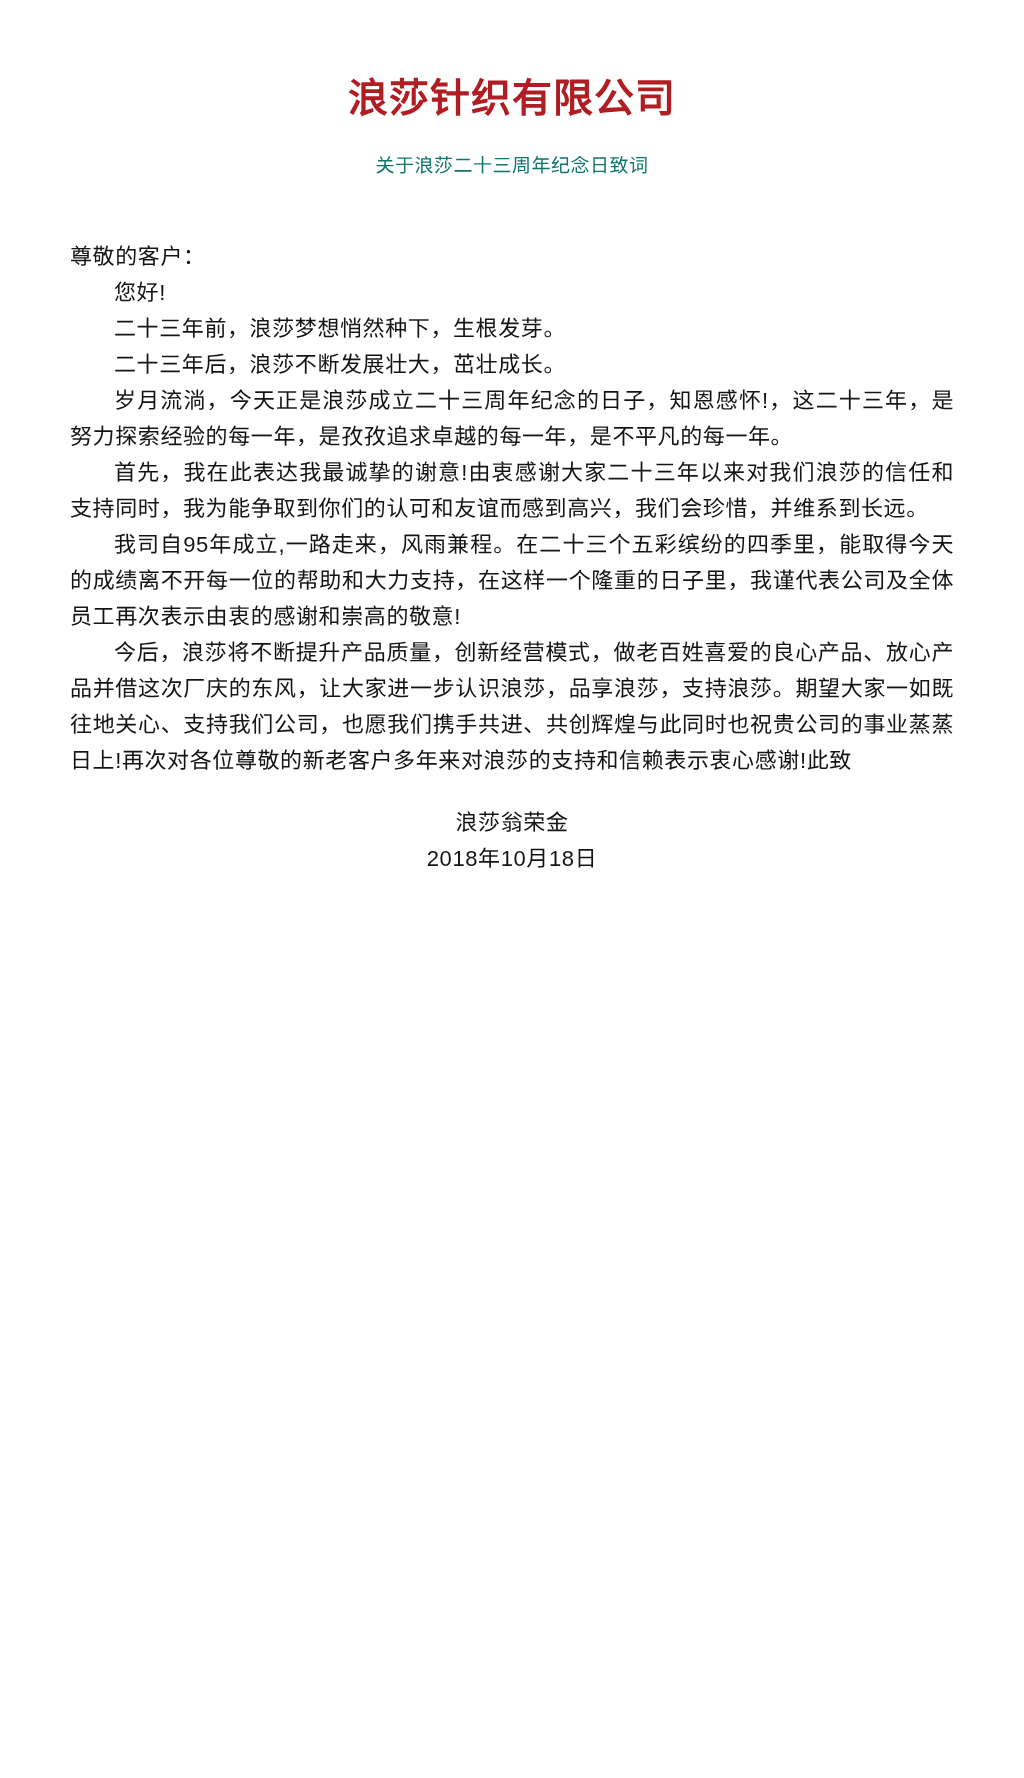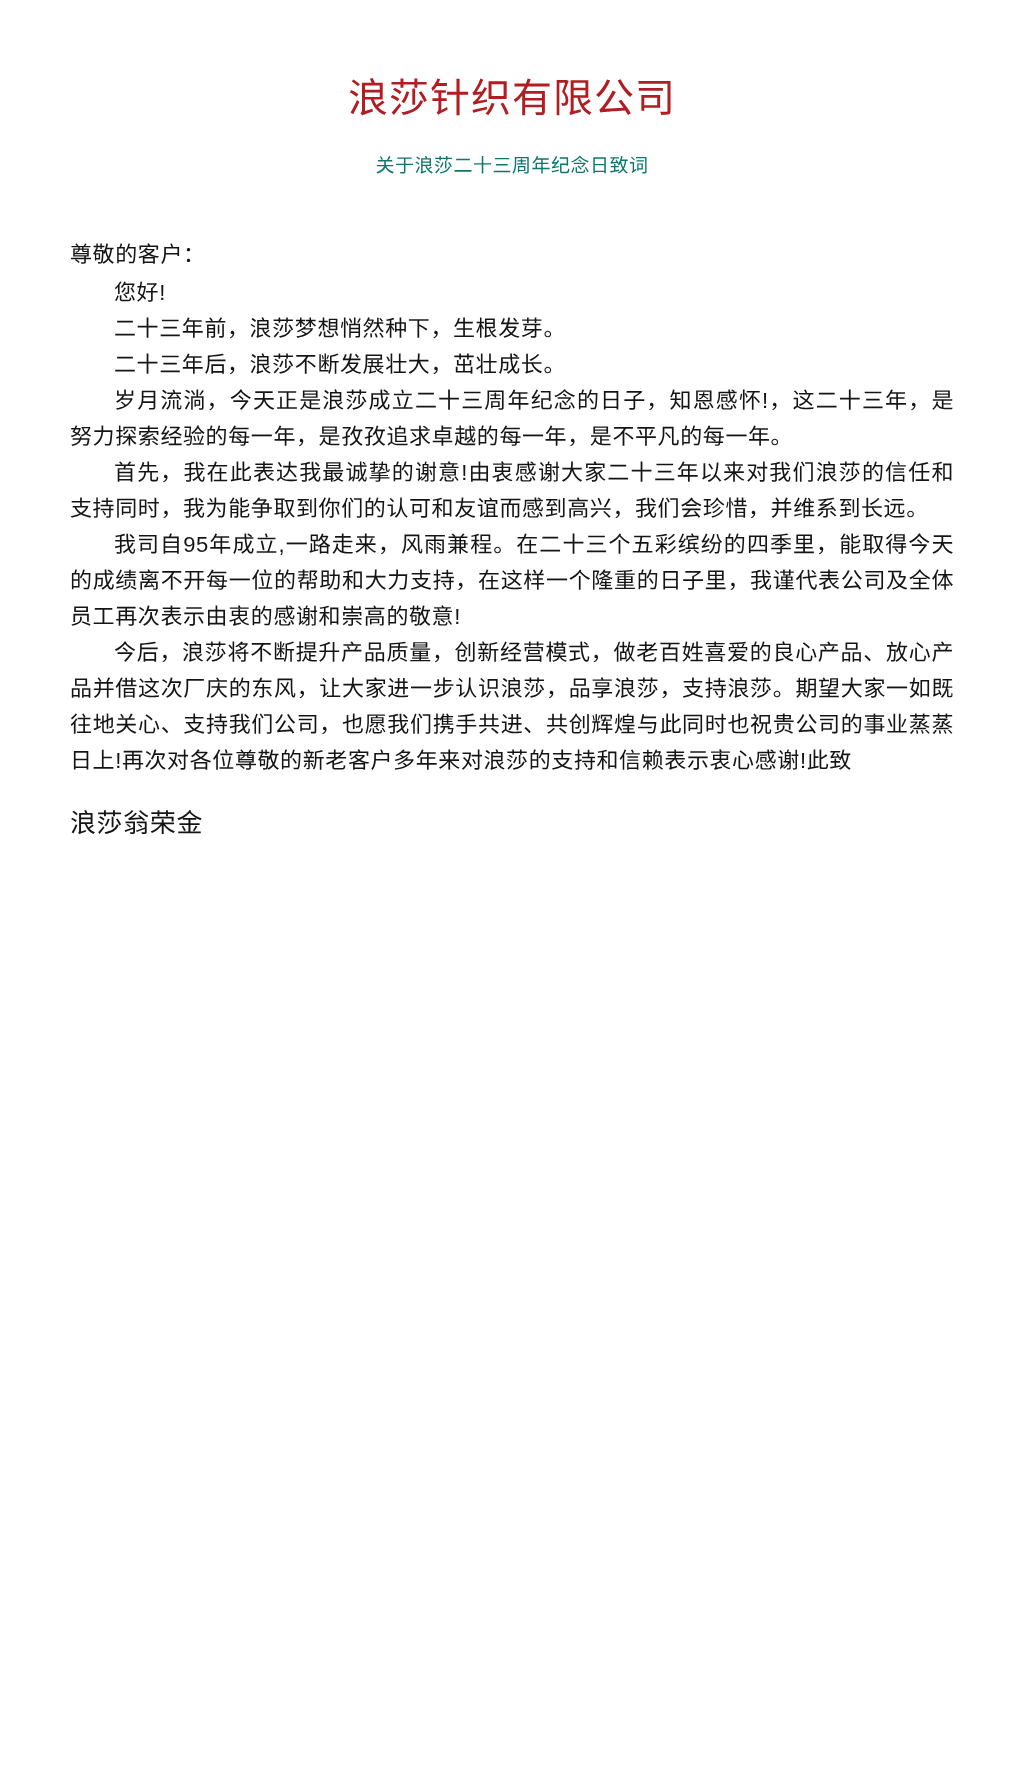"浪莎针织有限公司" .doc-title { font-weight: normal -> bold }
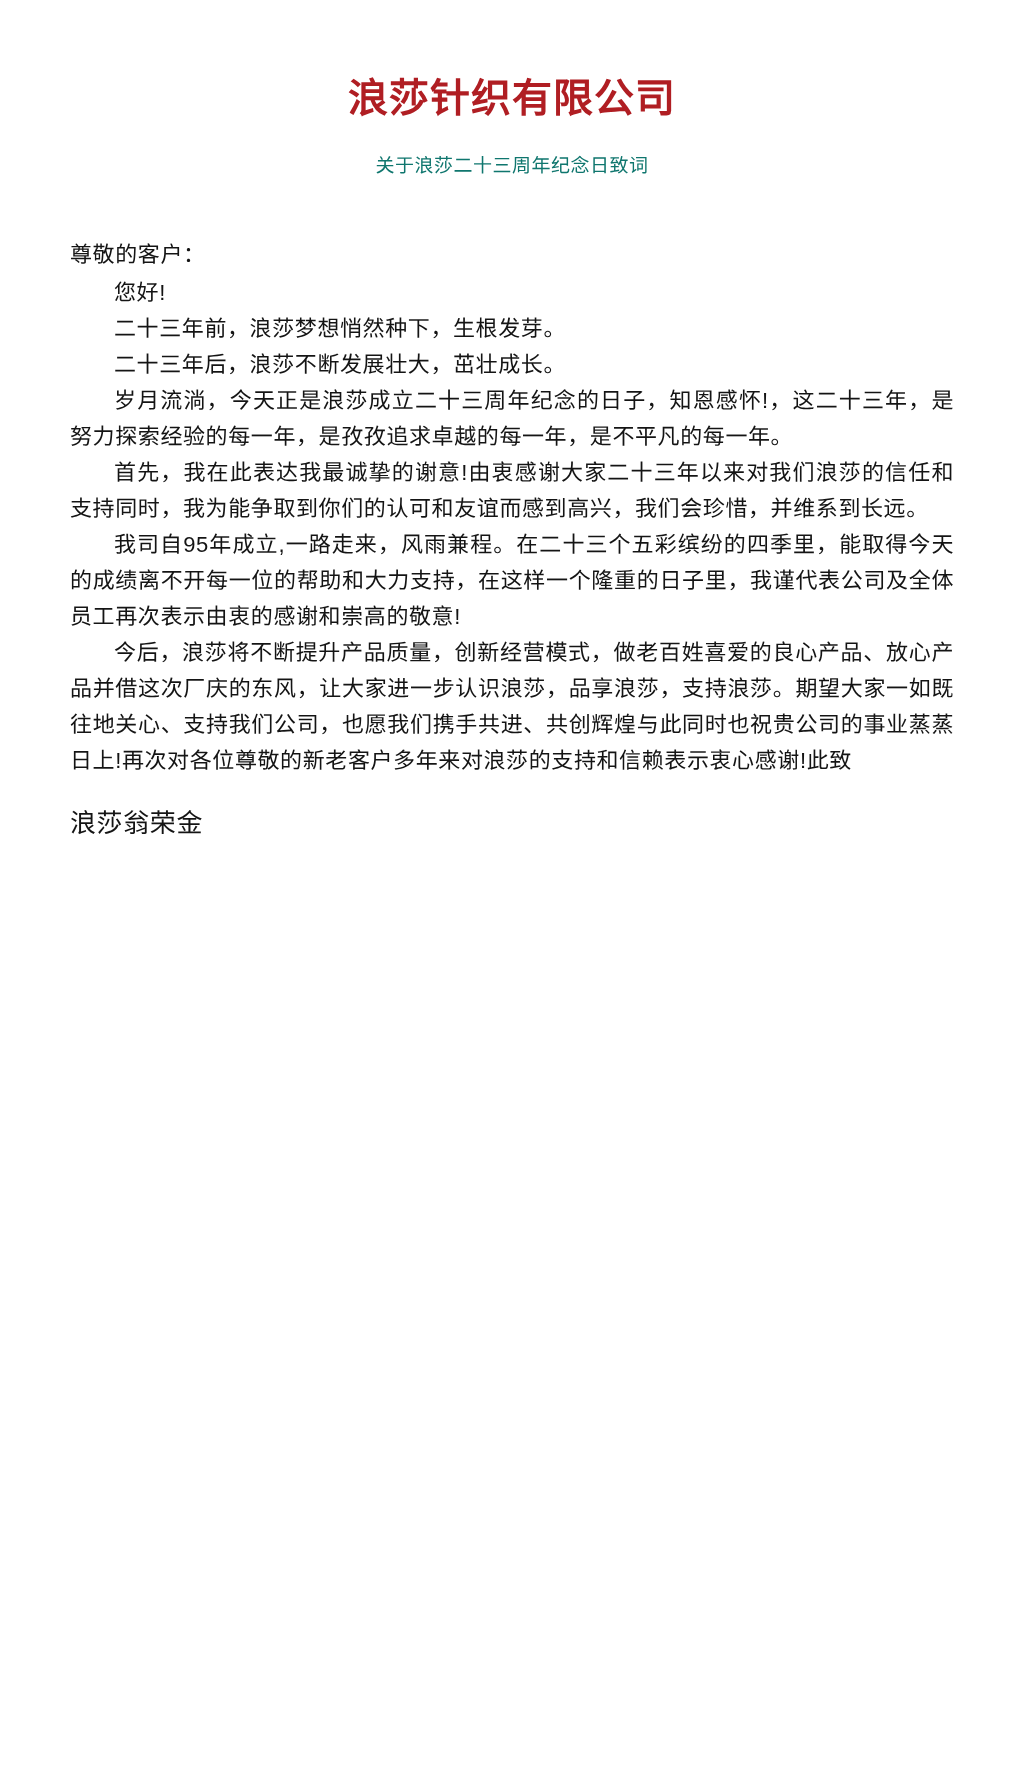"尊敬的客户：" .salutation { font-family: Liberation Mono, monospace -> none }
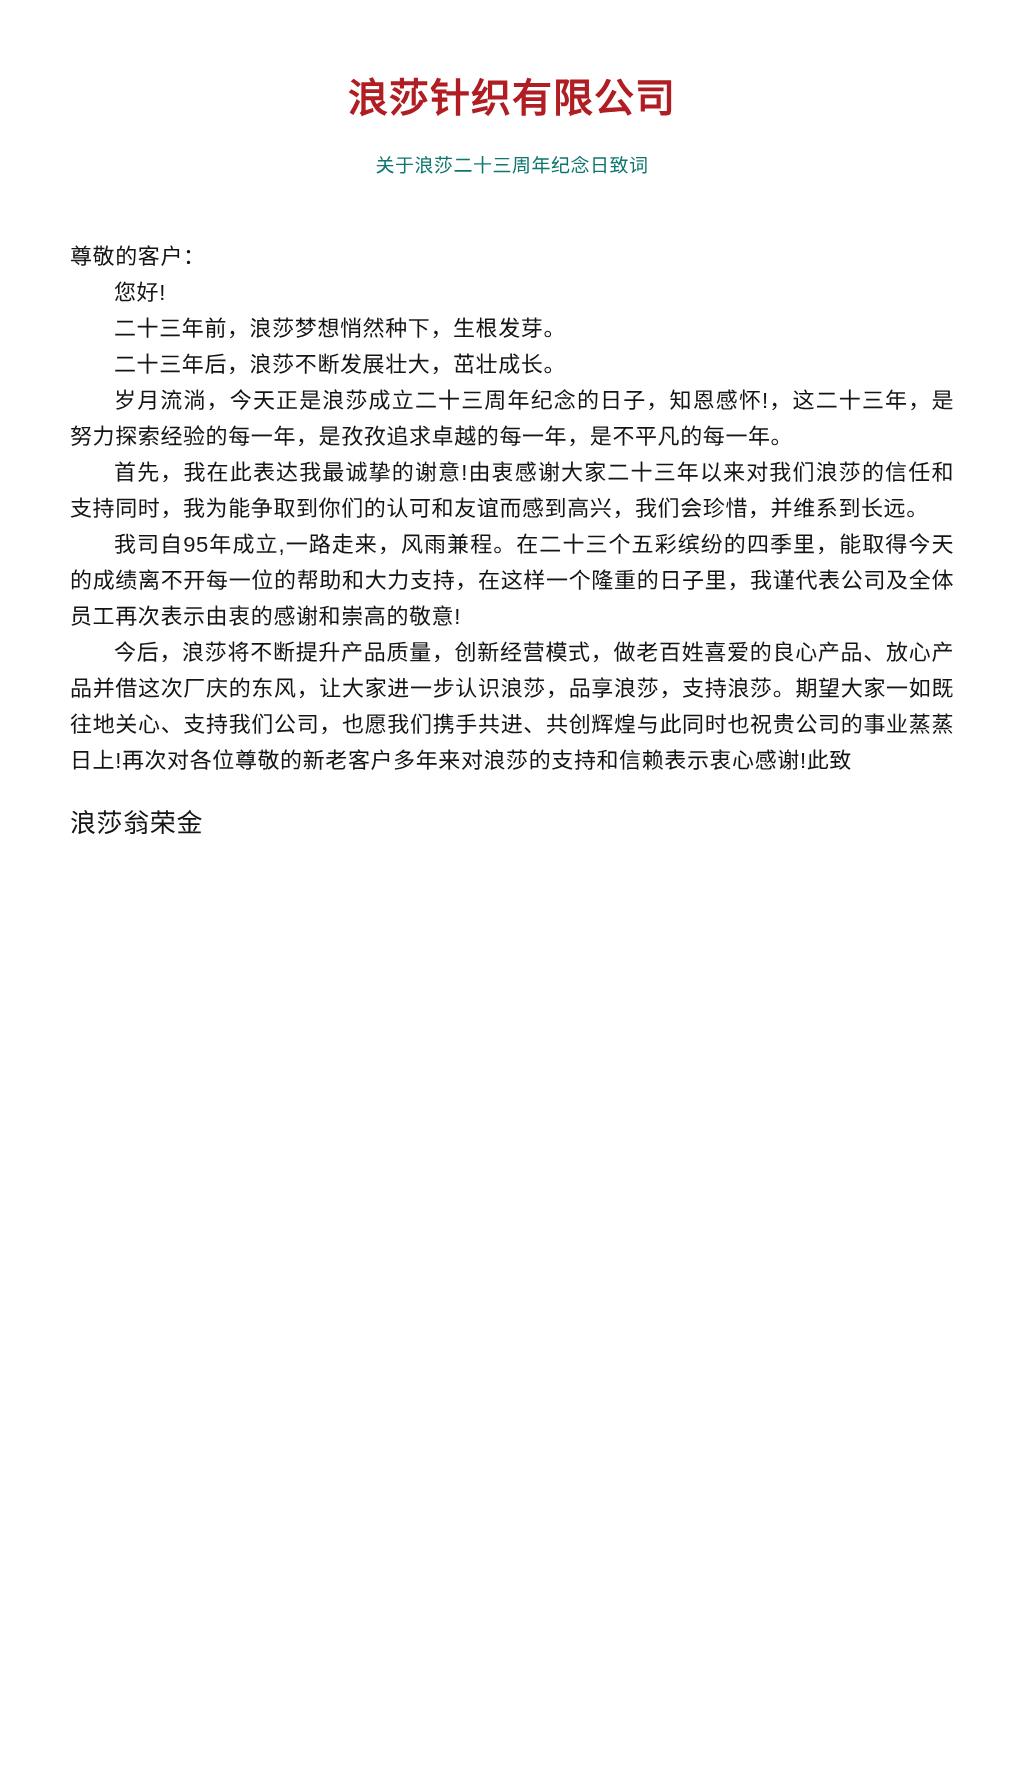"浪莎翁荣金" .signature-block { font-size: 26px -> 22px; text-align: left -> center }
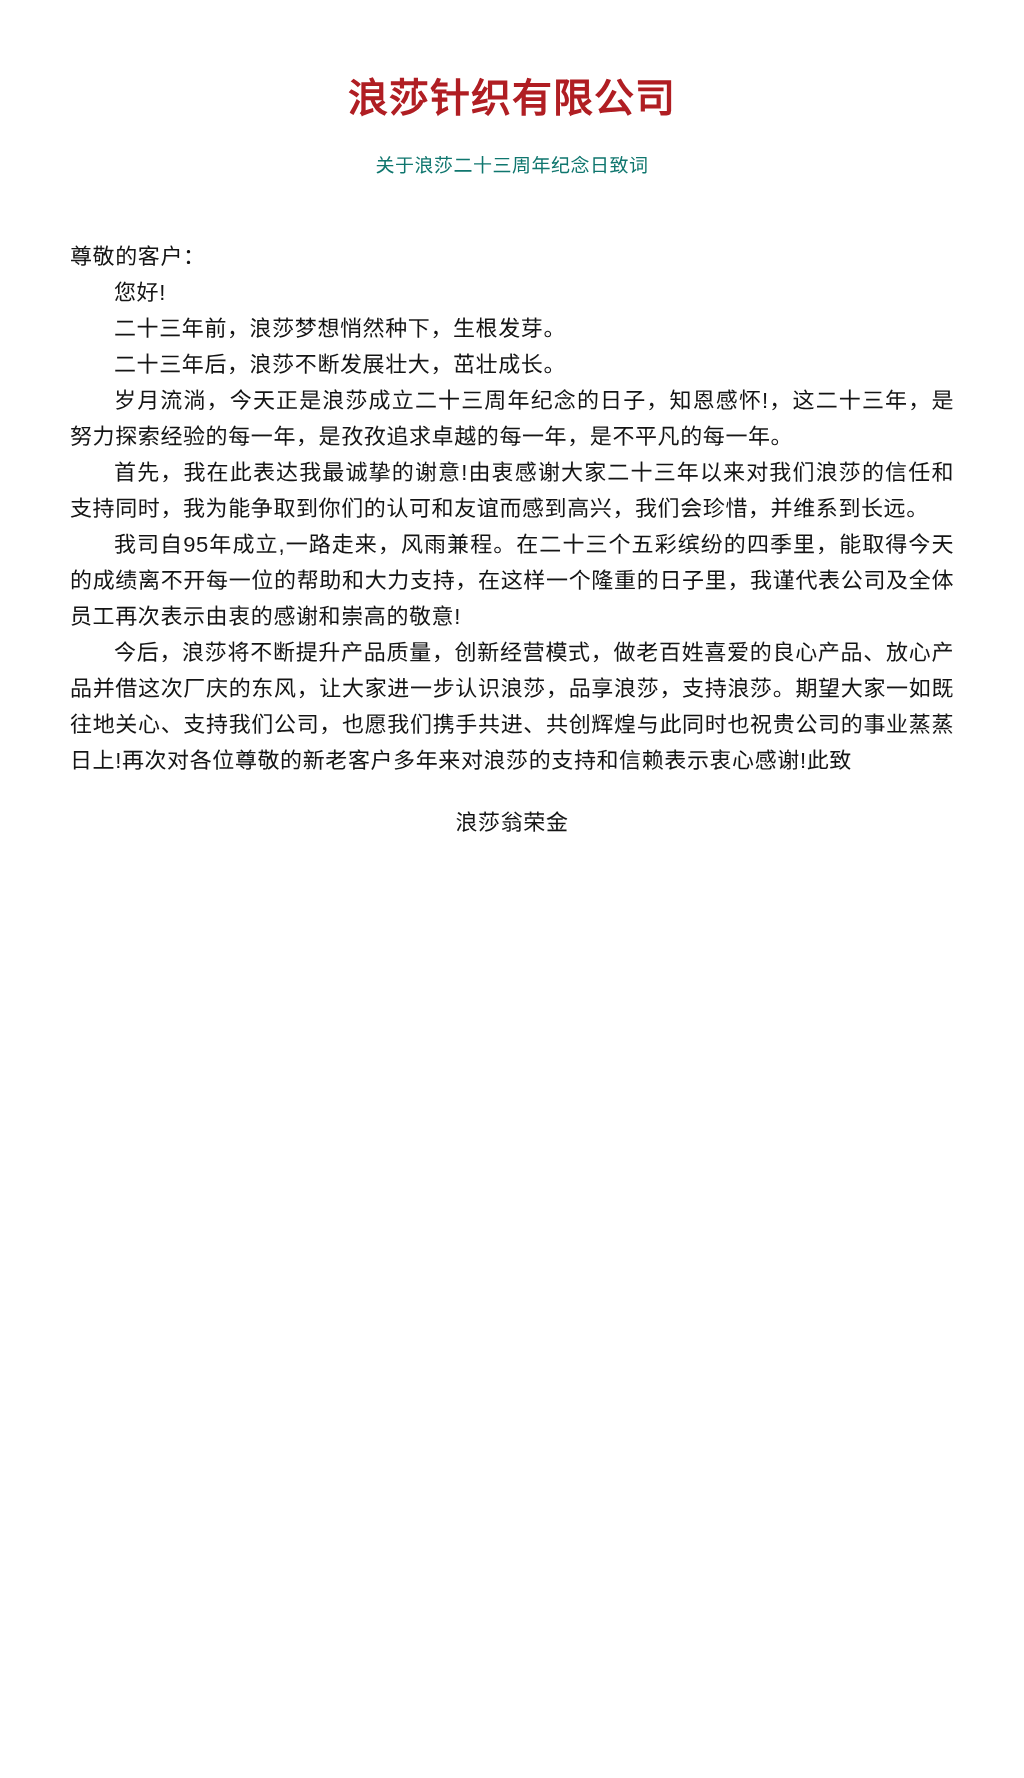"2018年10月18日" div { html: none -> <div>2018年10月18日</div> }
